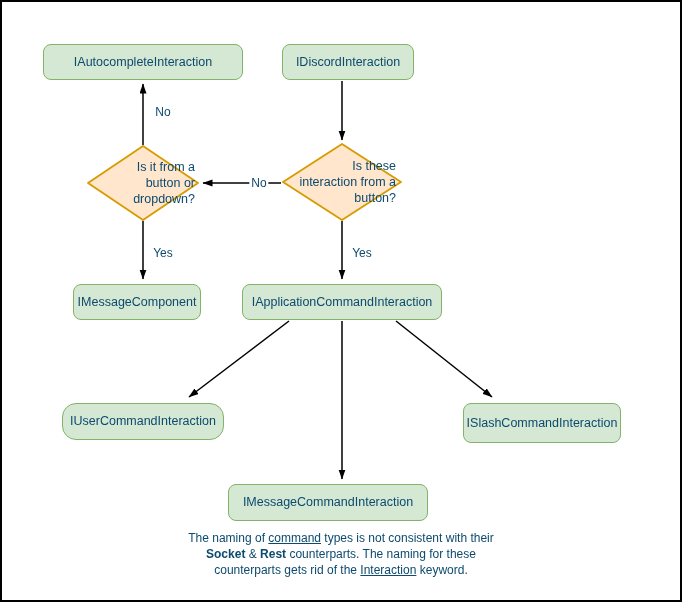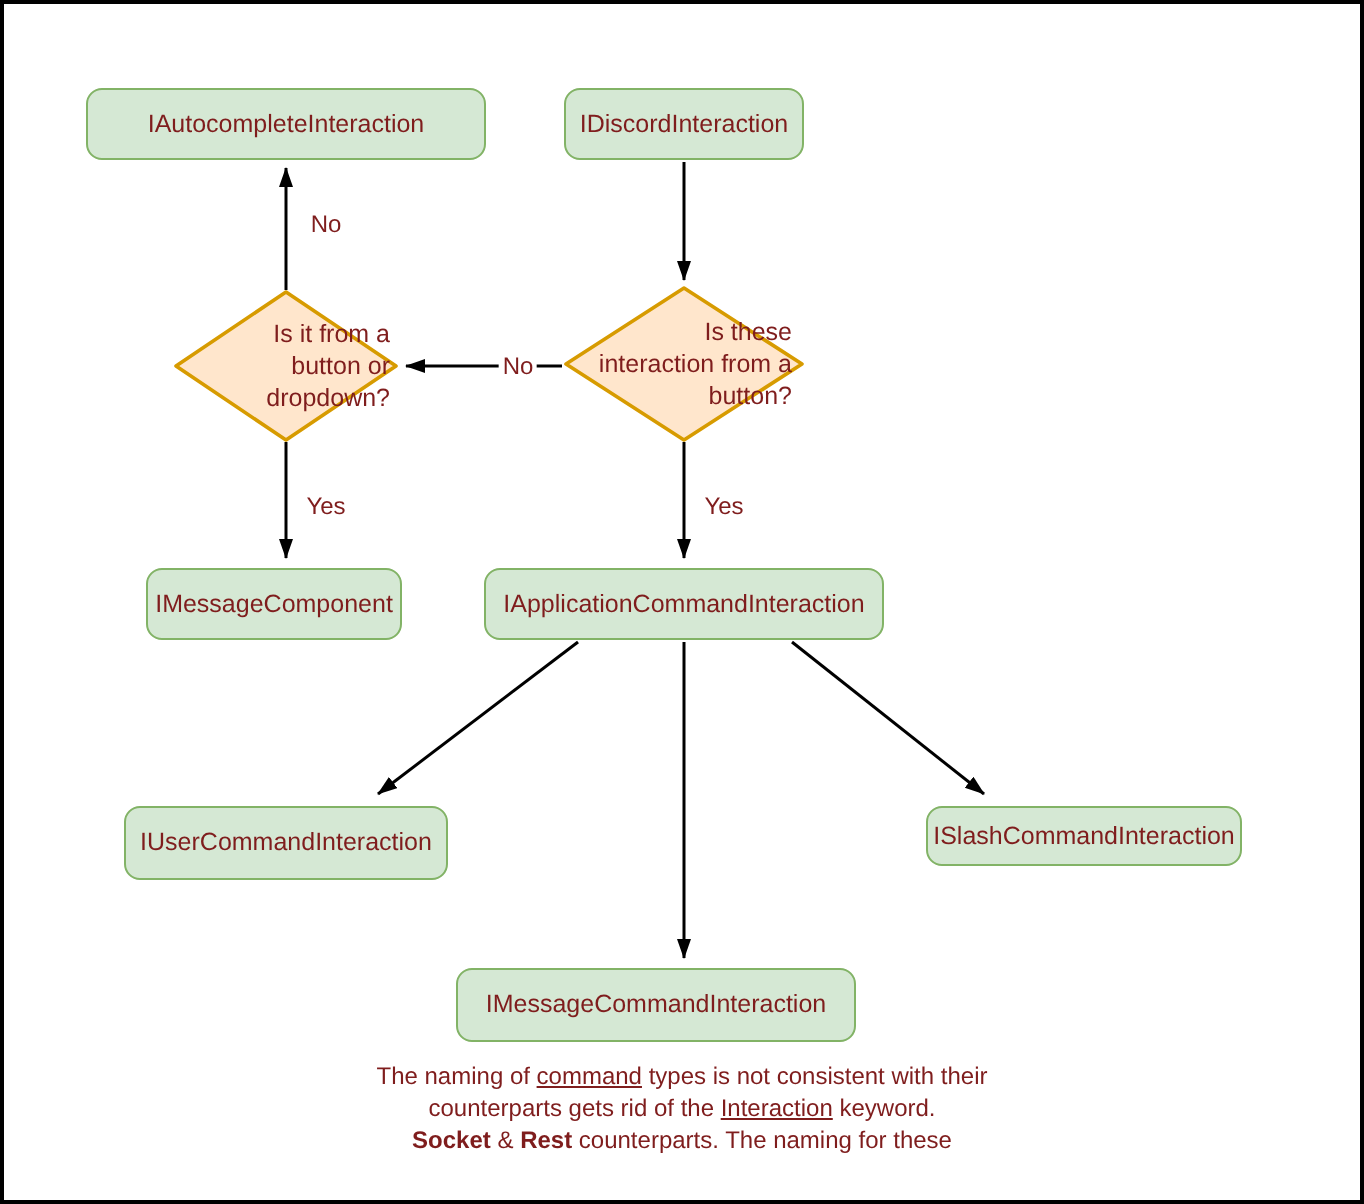"IAutocompleteInteraction" .canvas { color: #7f1d1d -> #0c4a6e }
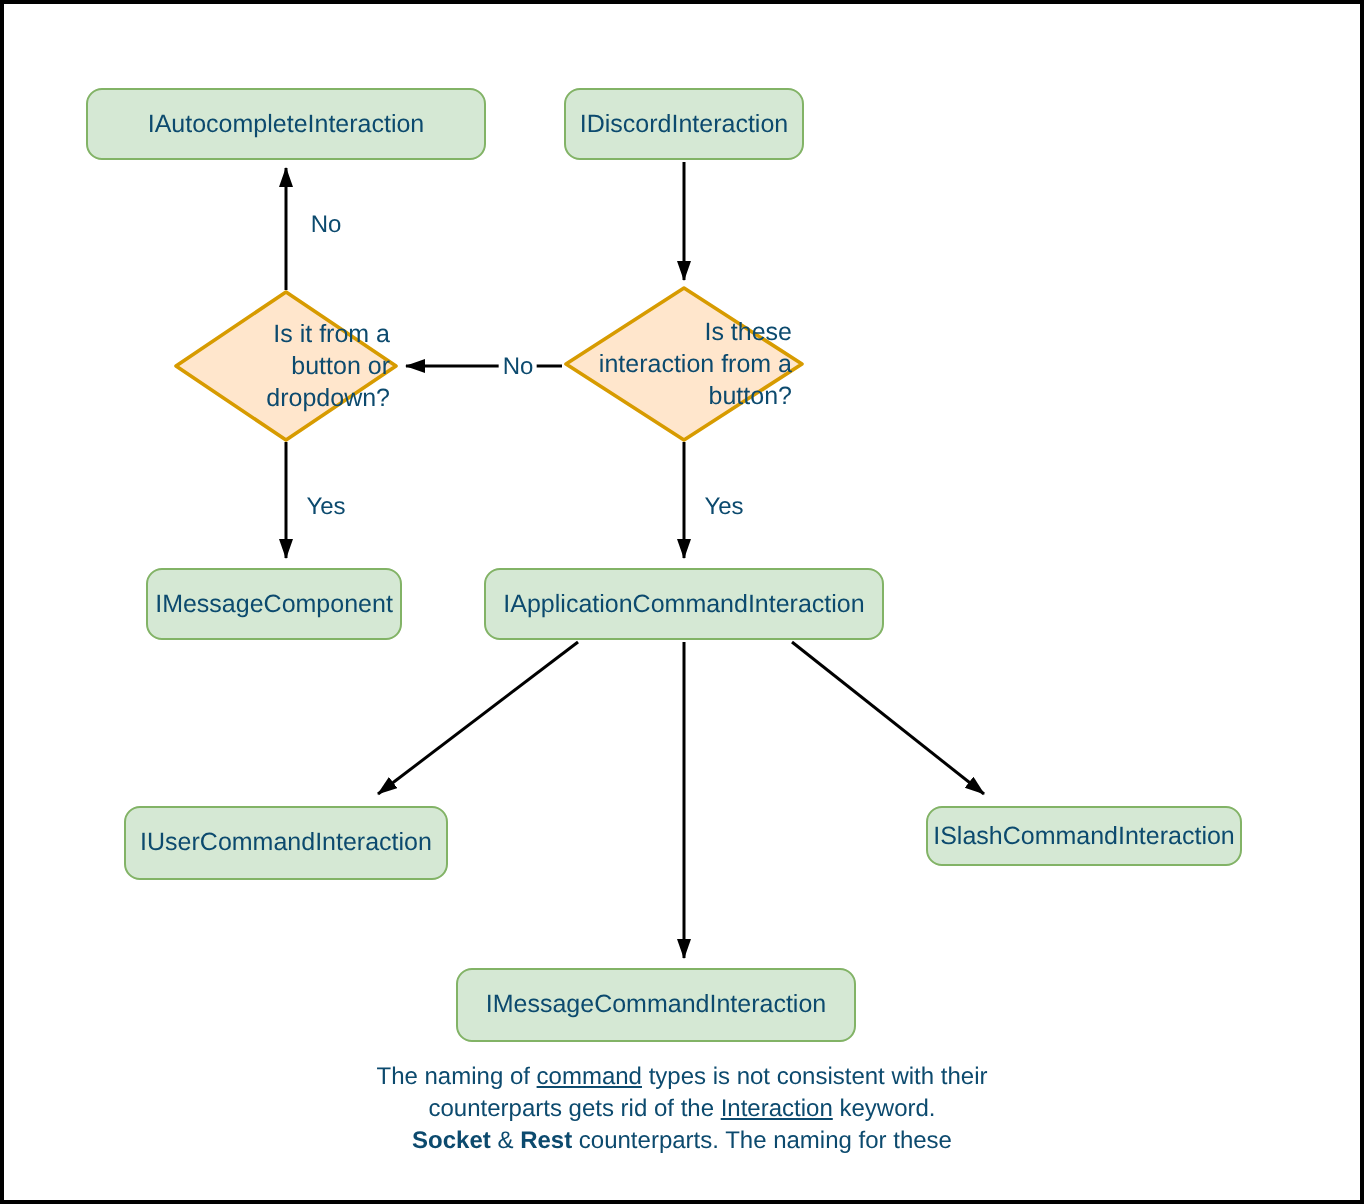"IDiscordInteraction" #n-discord { width: 120px -> 132px }
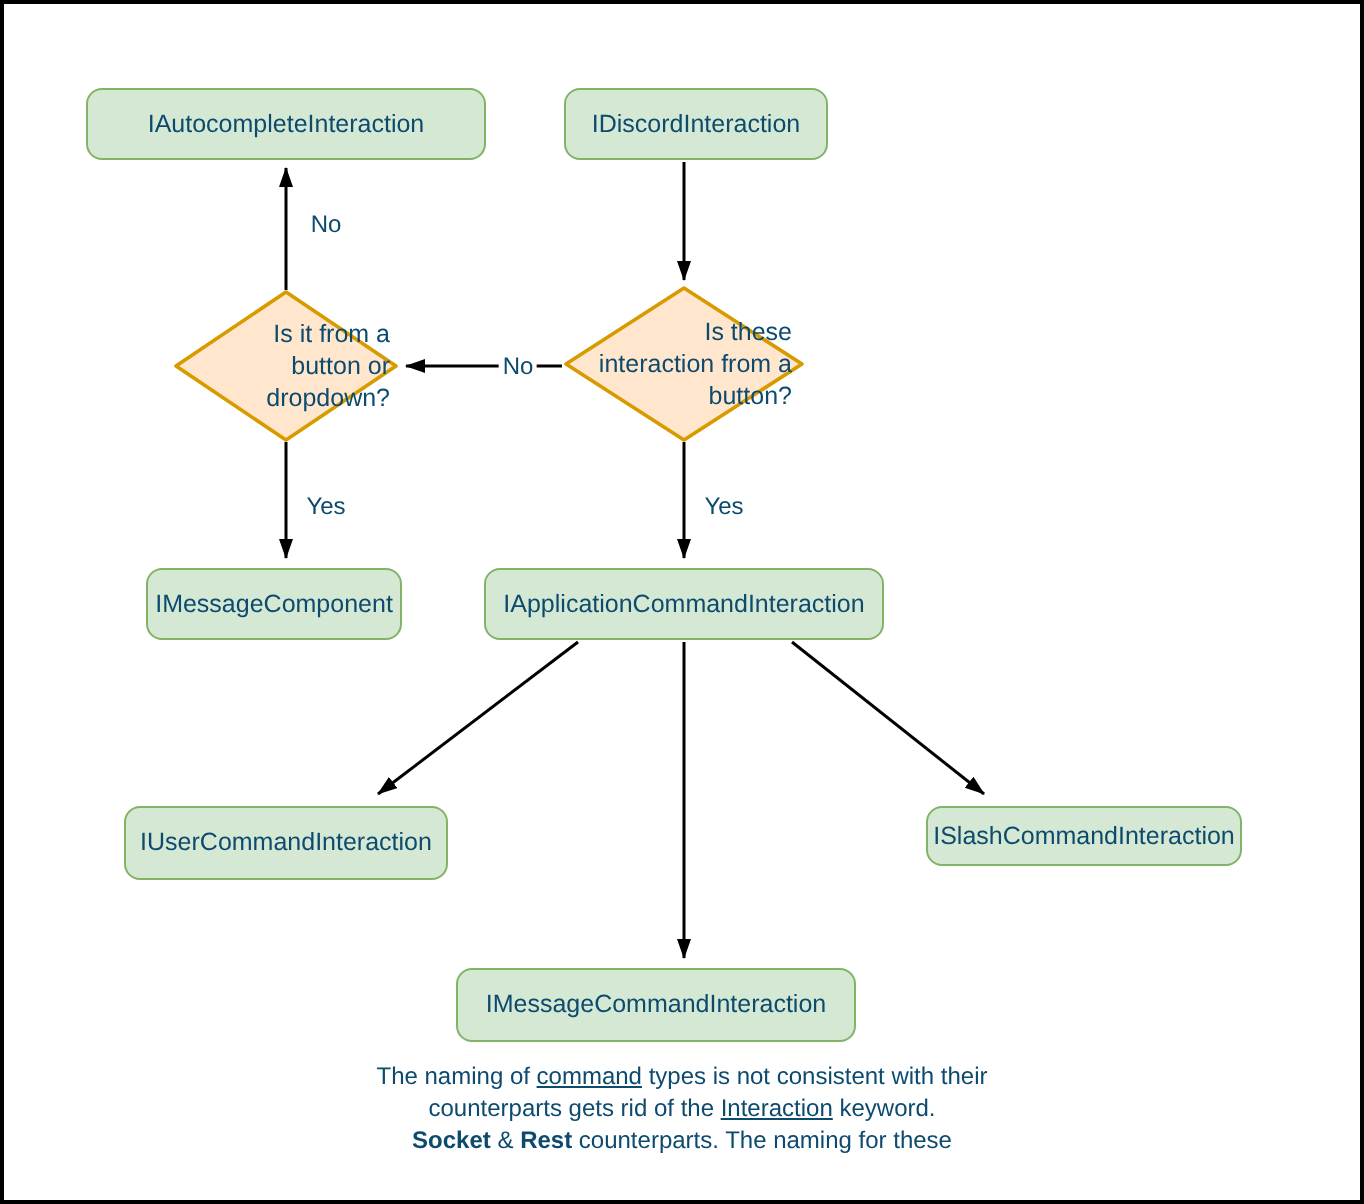"IUserCommandInteraction" #n-usercommand { border-radius: none -> 14px }
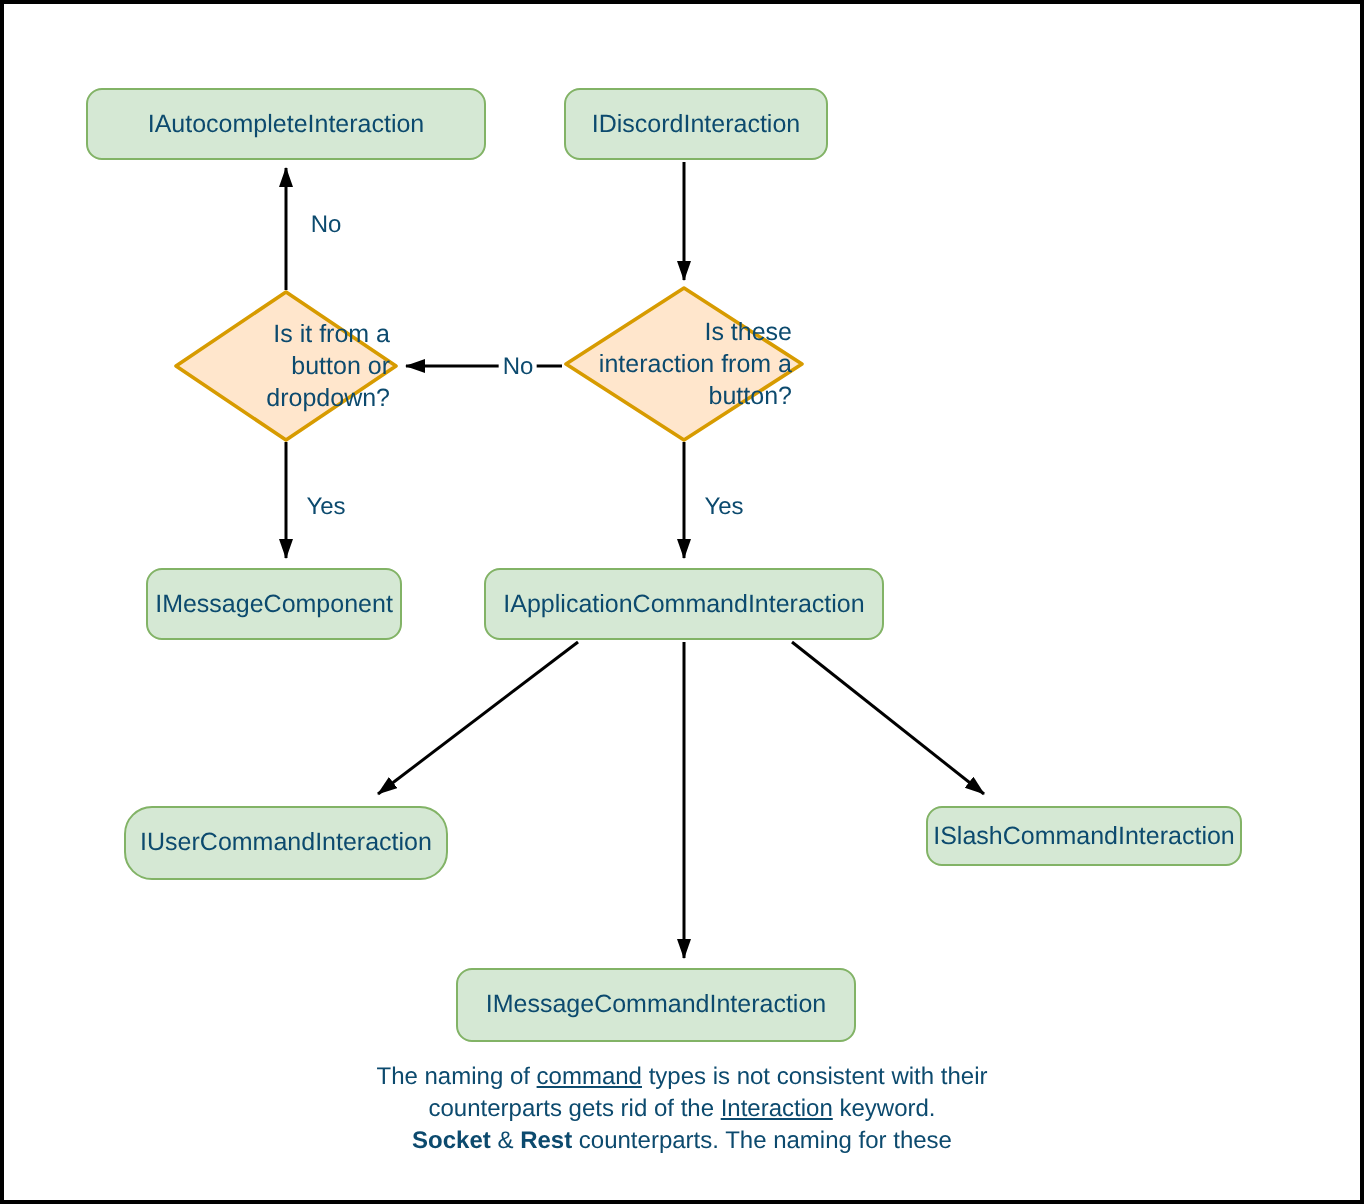"ISlashCommandInteraction" #n-slashcommand { height: 30px -> 40px }
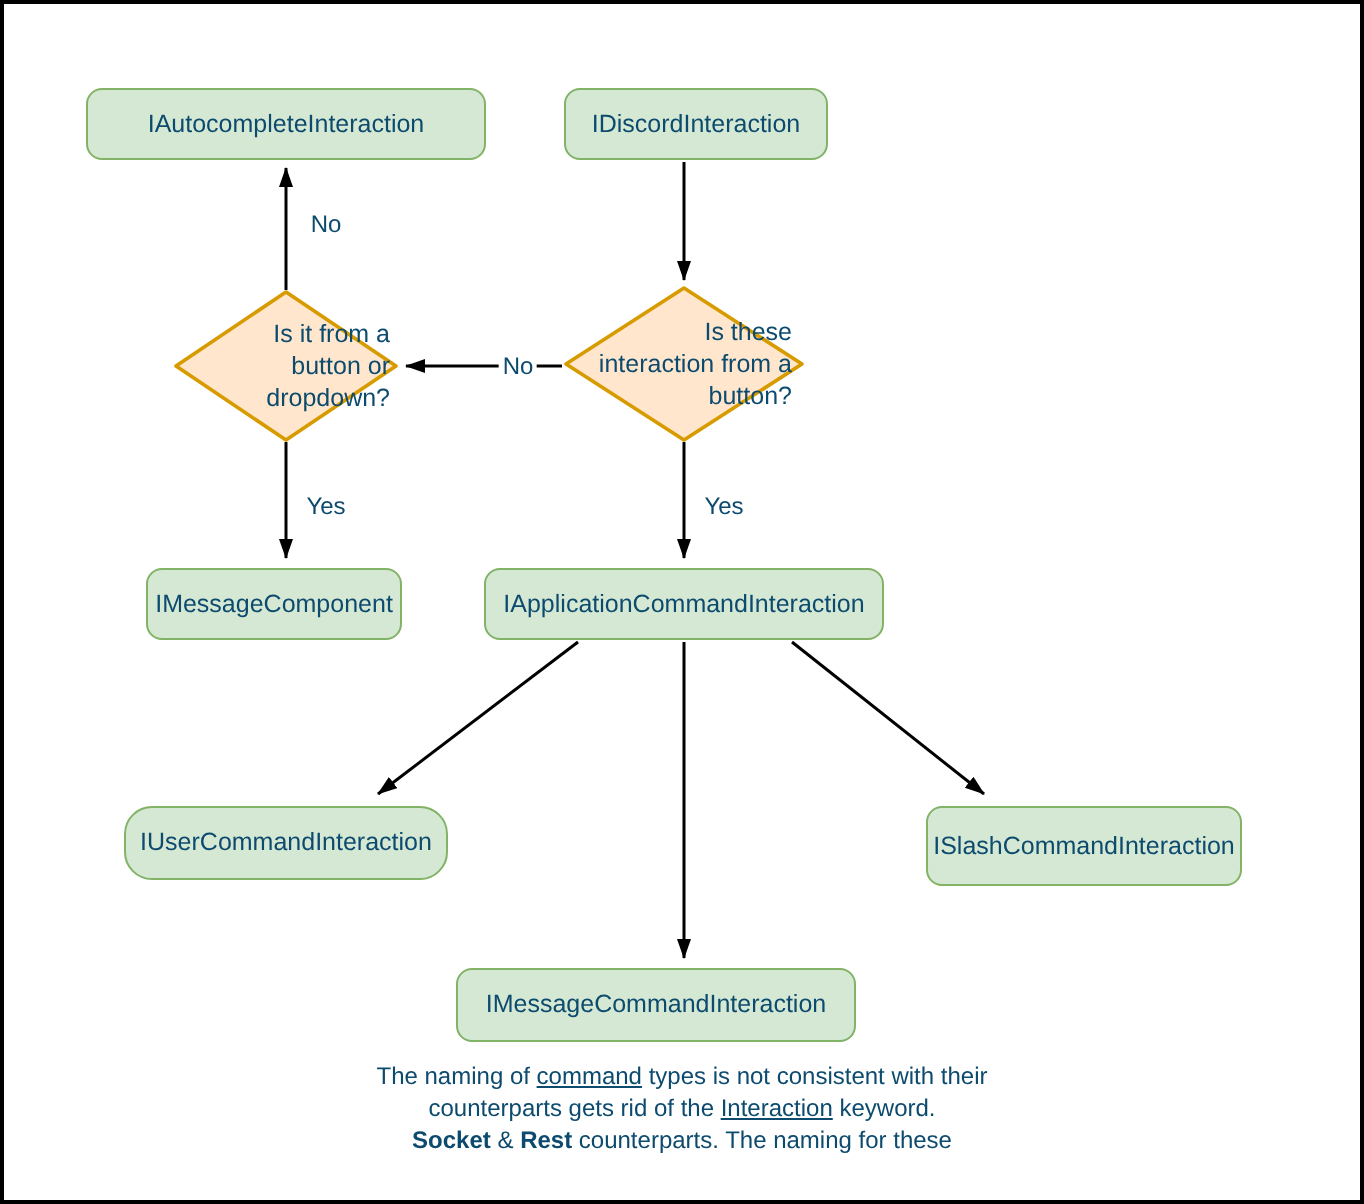"counterparts gets rid of the" div { order: before "Socket & Rest counterparts. The" -> after "Socket & Rest counterparts. The" }
